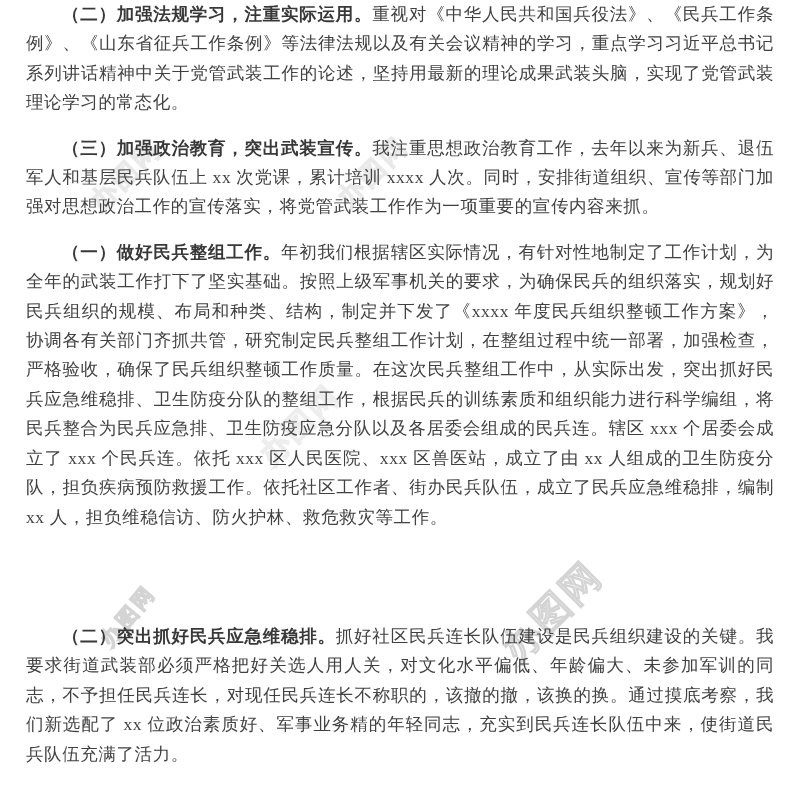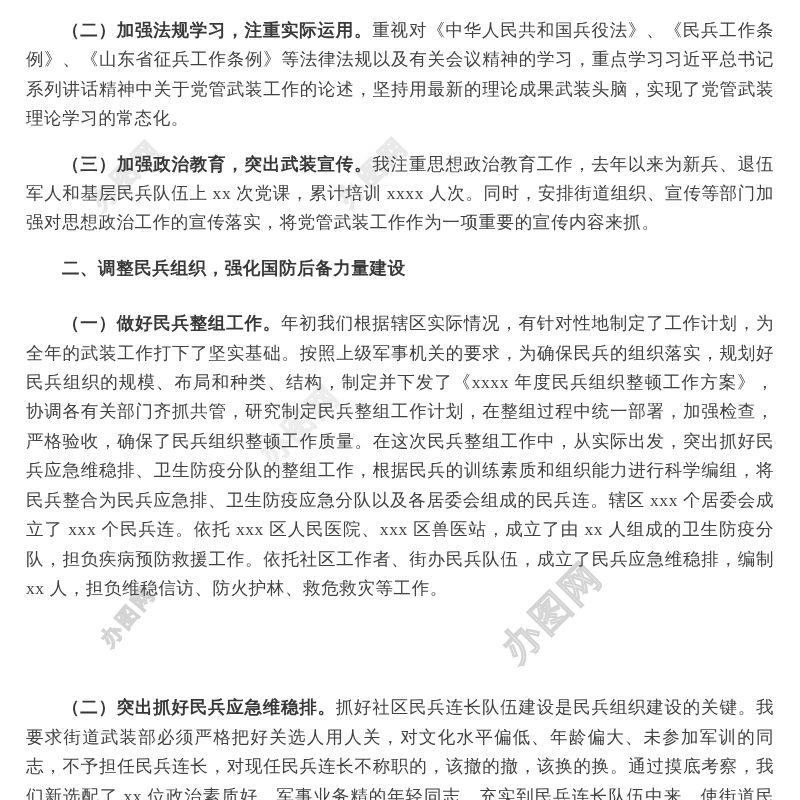"（二）加强法规学习，注重实际运用。重视对《中华人民共和国兵役法》、《民兵工作条例" .block:first-child { margin-top: 16px -> 0 }
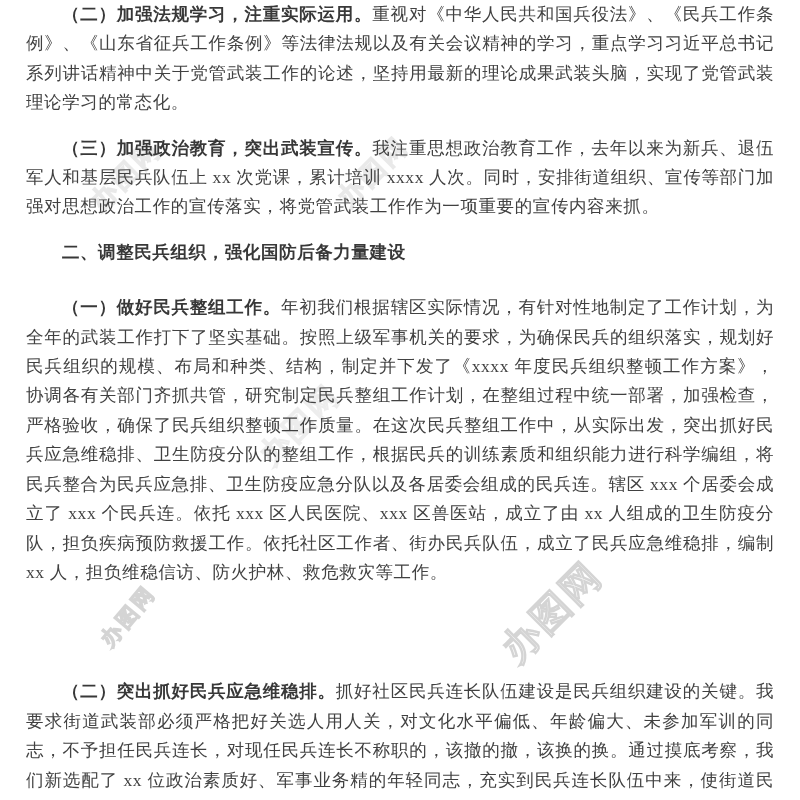"二、调整民兵组织，强化国防后备力量建设" p.block { html: <p><span>二、调整民兵组织，强化国防后备力量建设</span><span></span></p> -> none }
